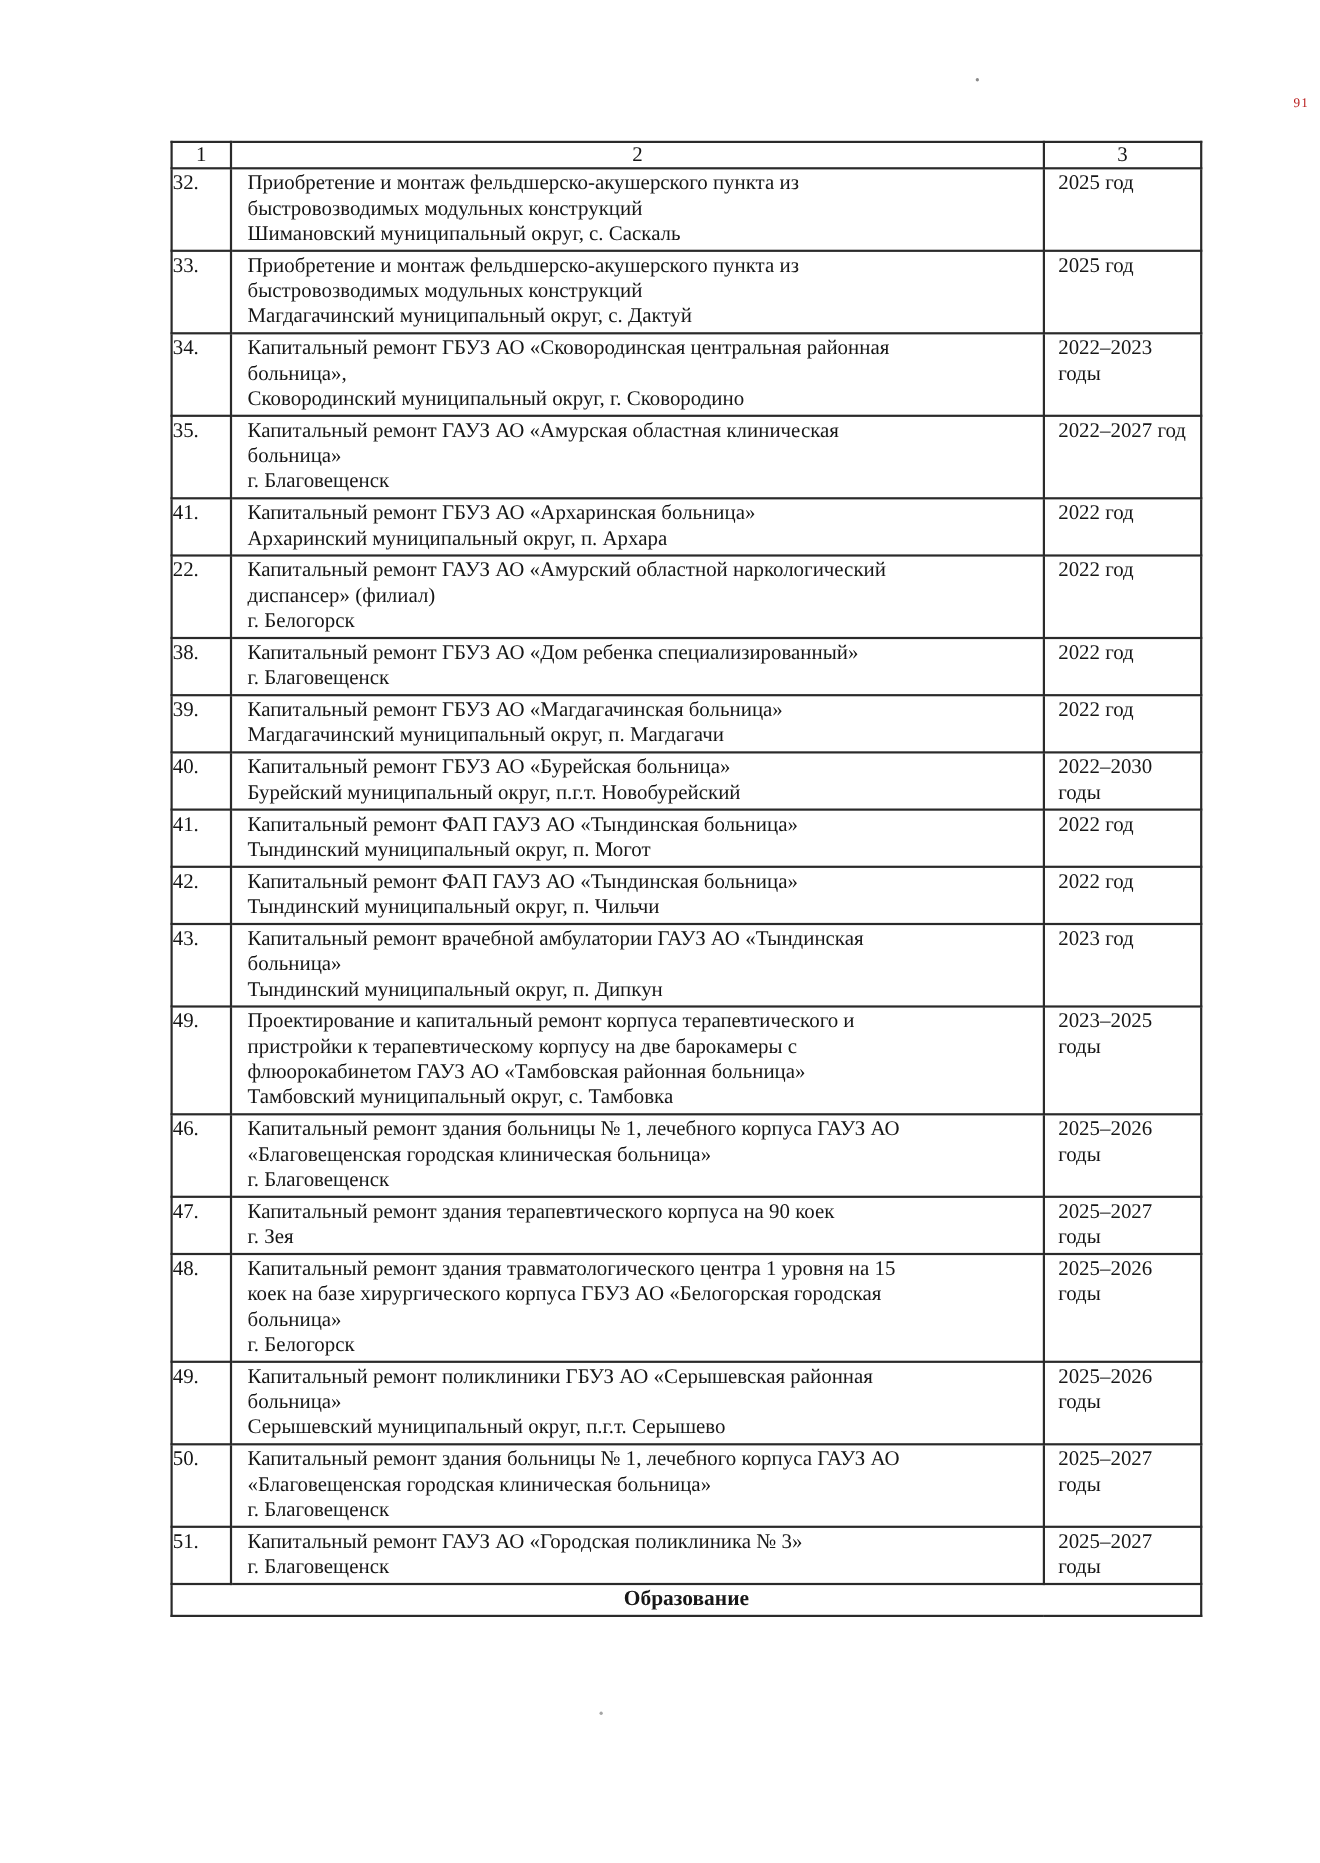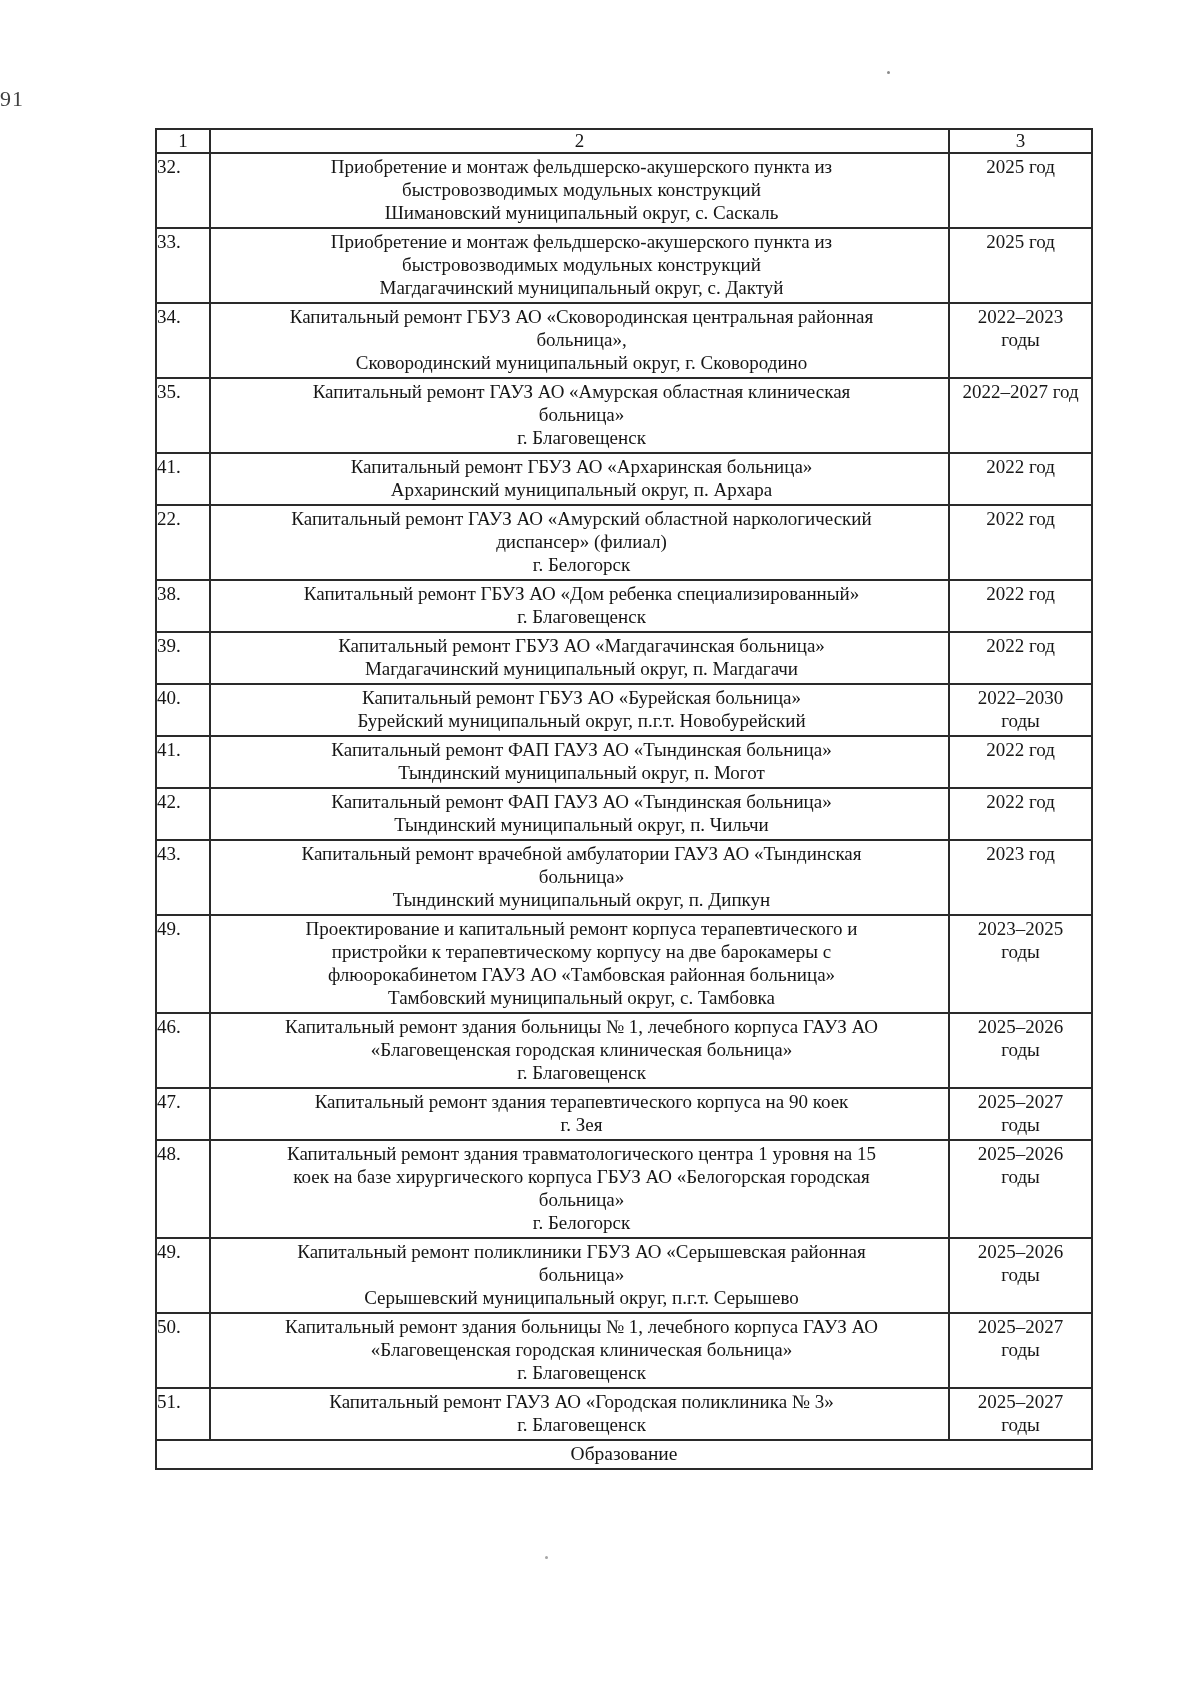"91" .page-number { color: #404040 -> #b91c1c; font-size: 22px -> 12px; text-align: left -> right }
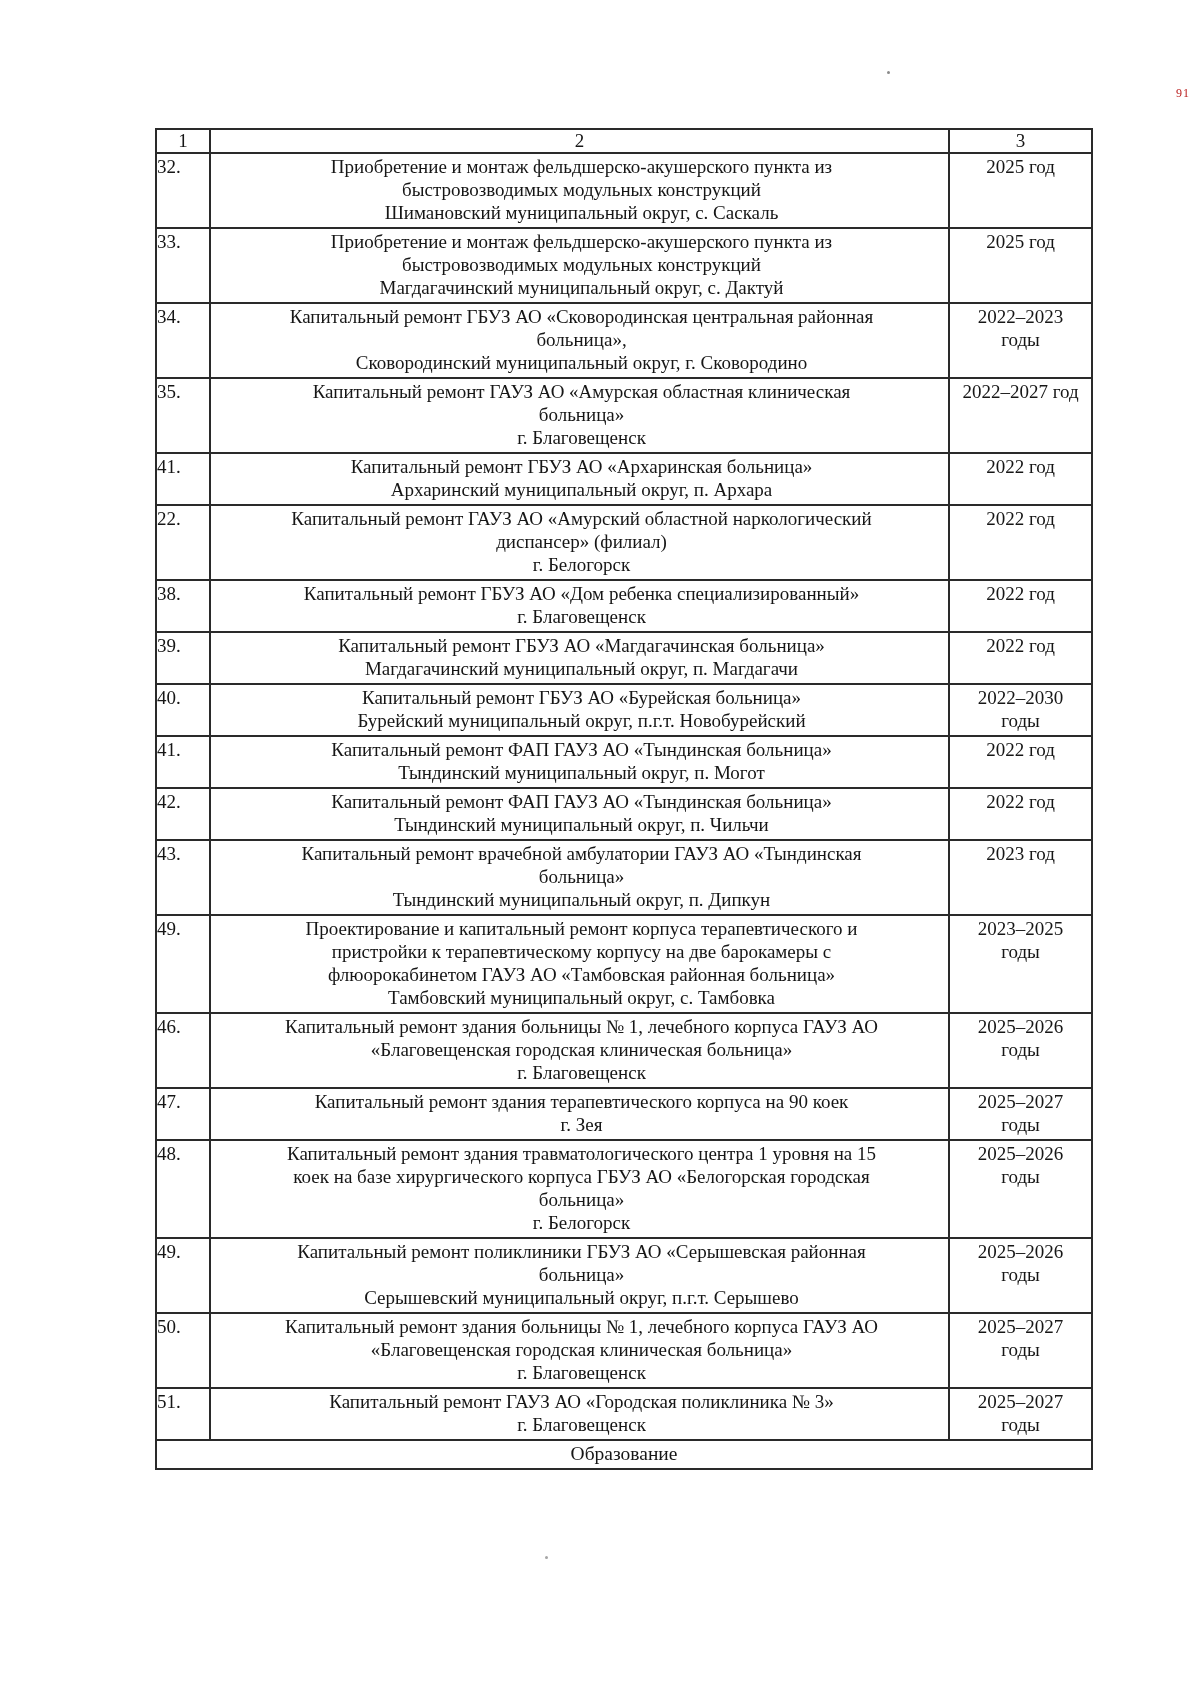"Приобретение и монтаж" .cell-desc { text-align: center -> left }
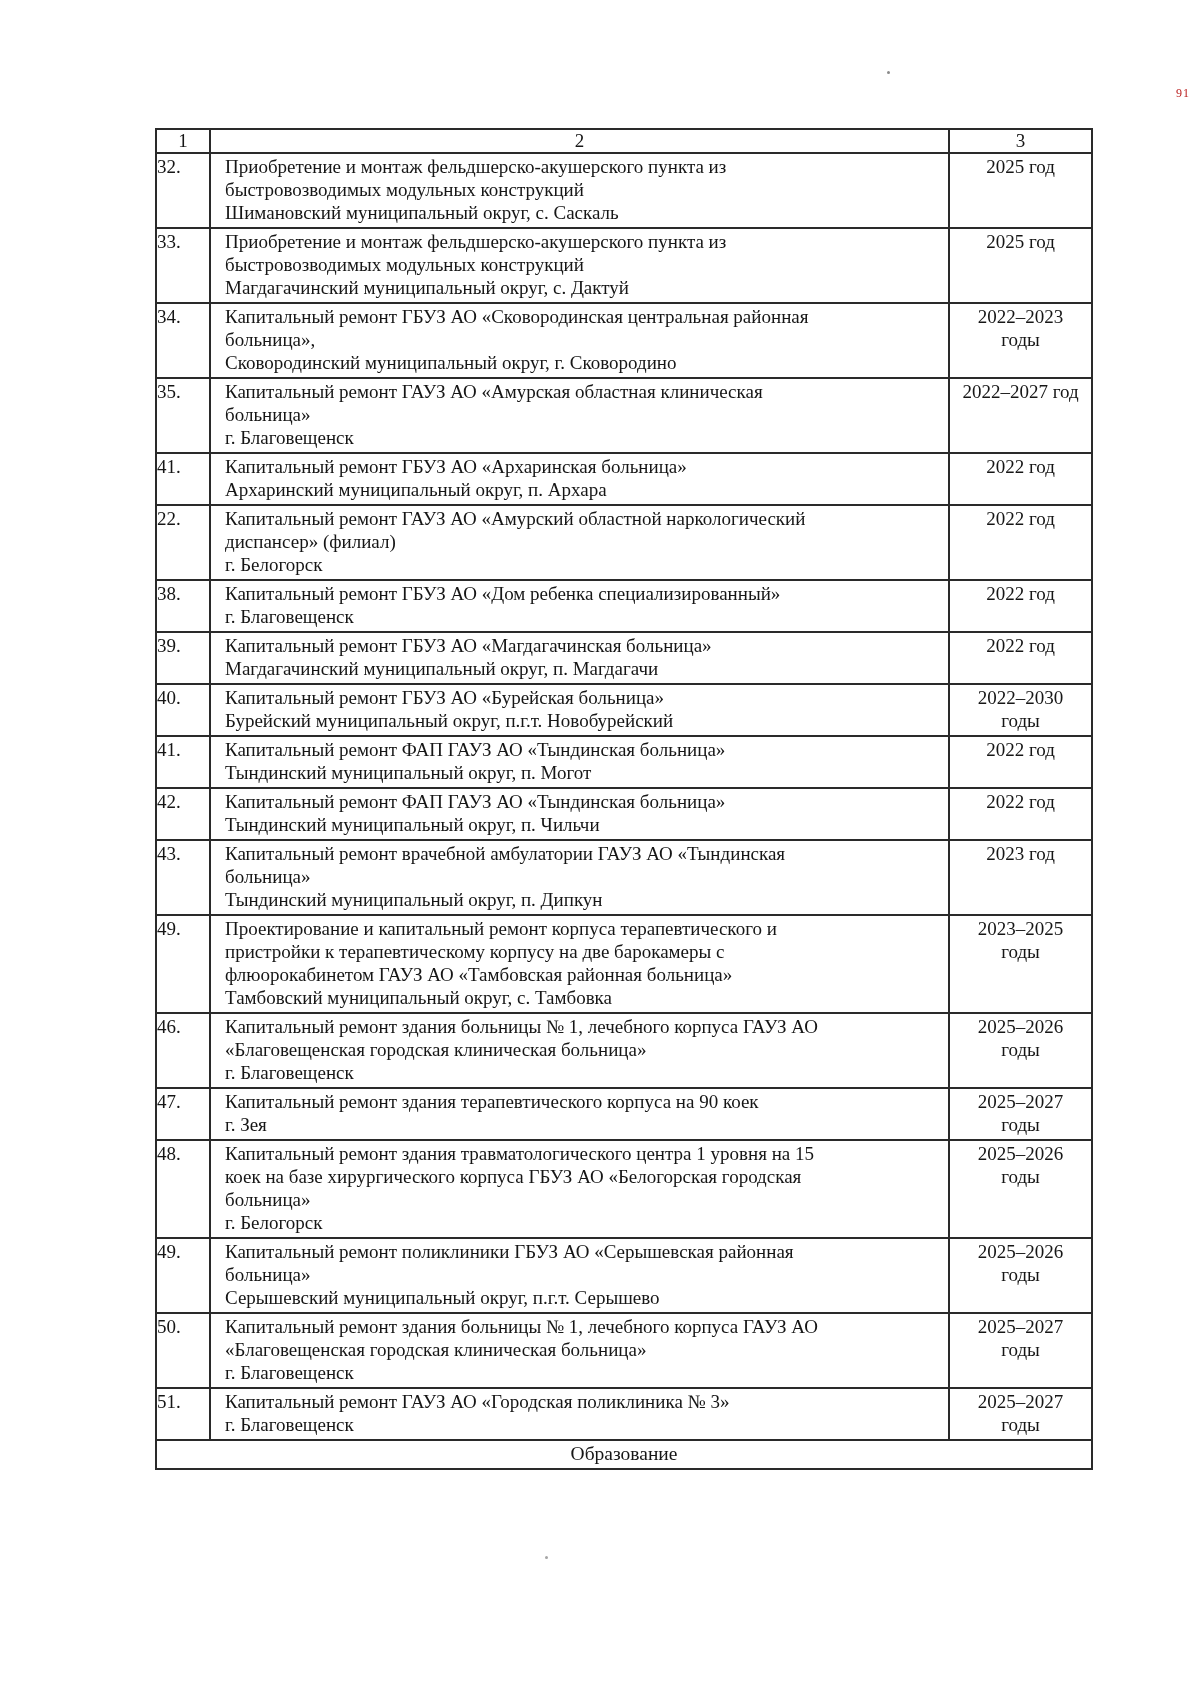"2025 год" .cell-period { text-align: center -> left }
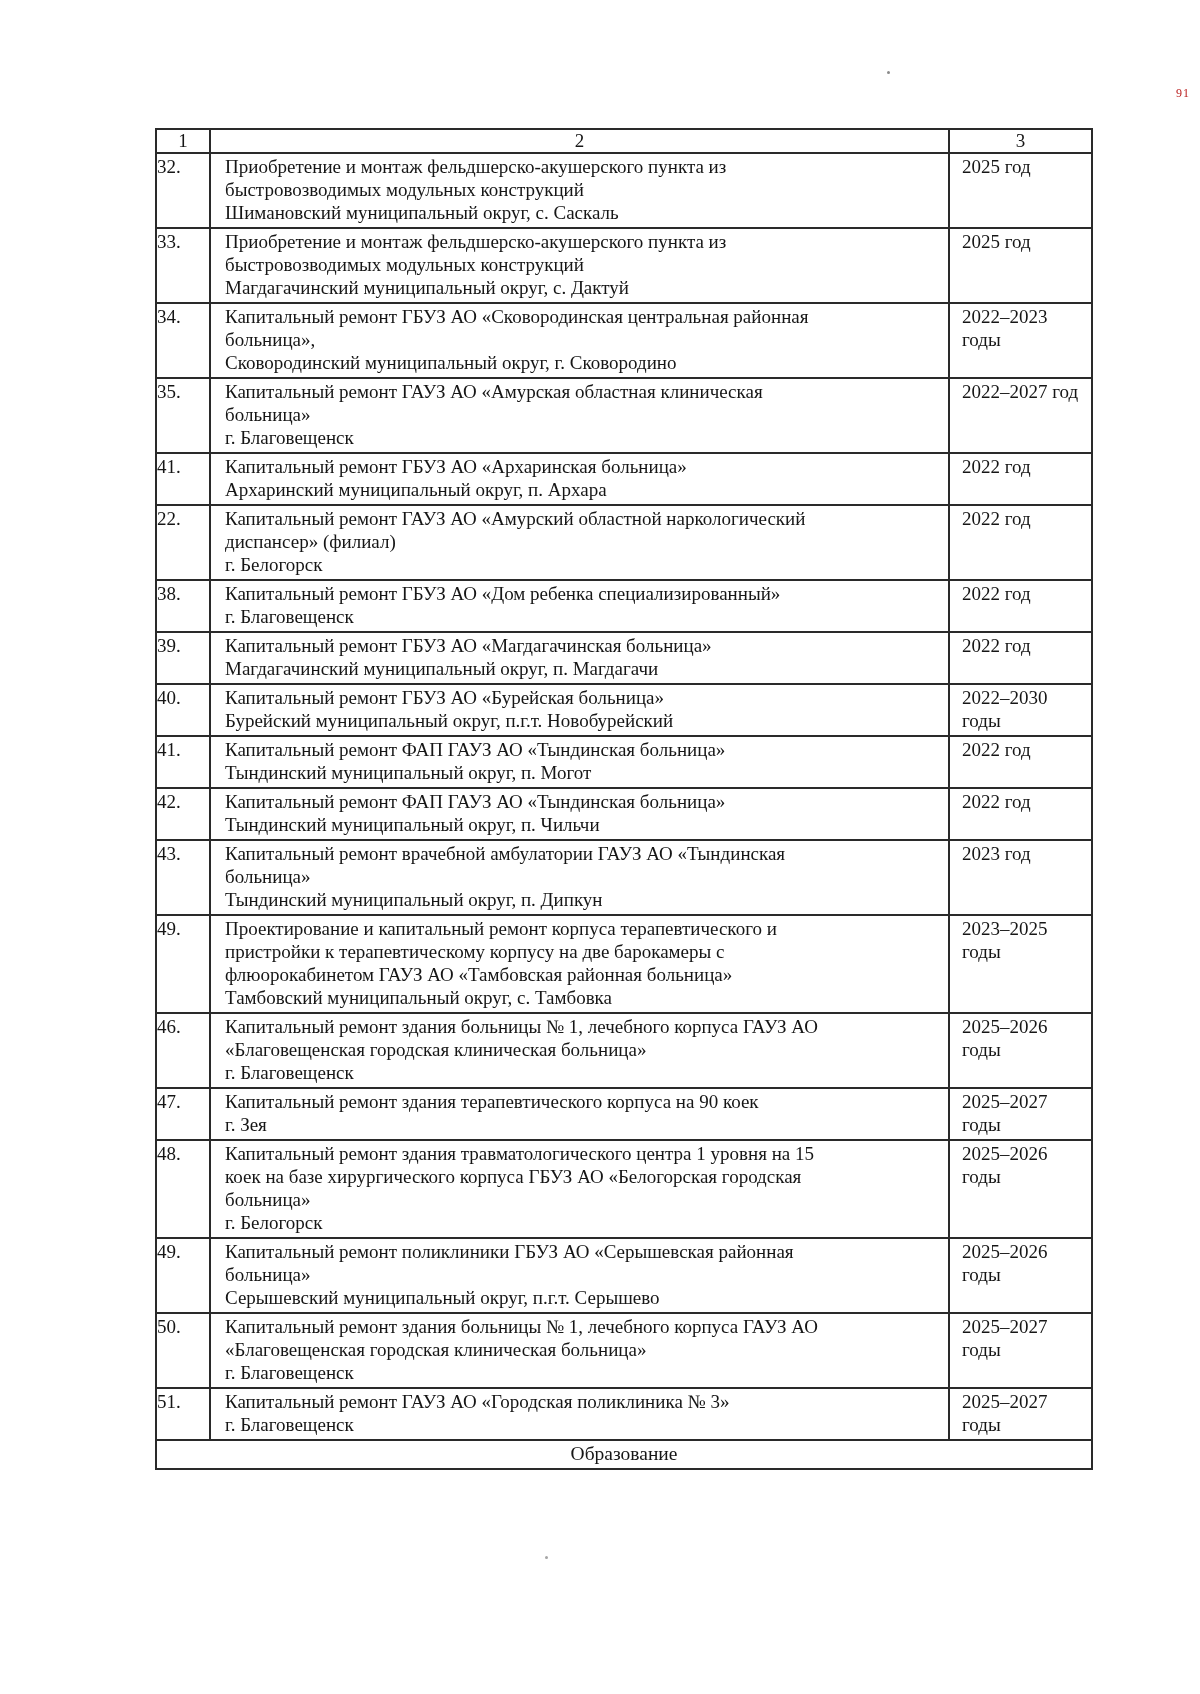"Образование" .section-row td { font-weight: normal -> bold }
